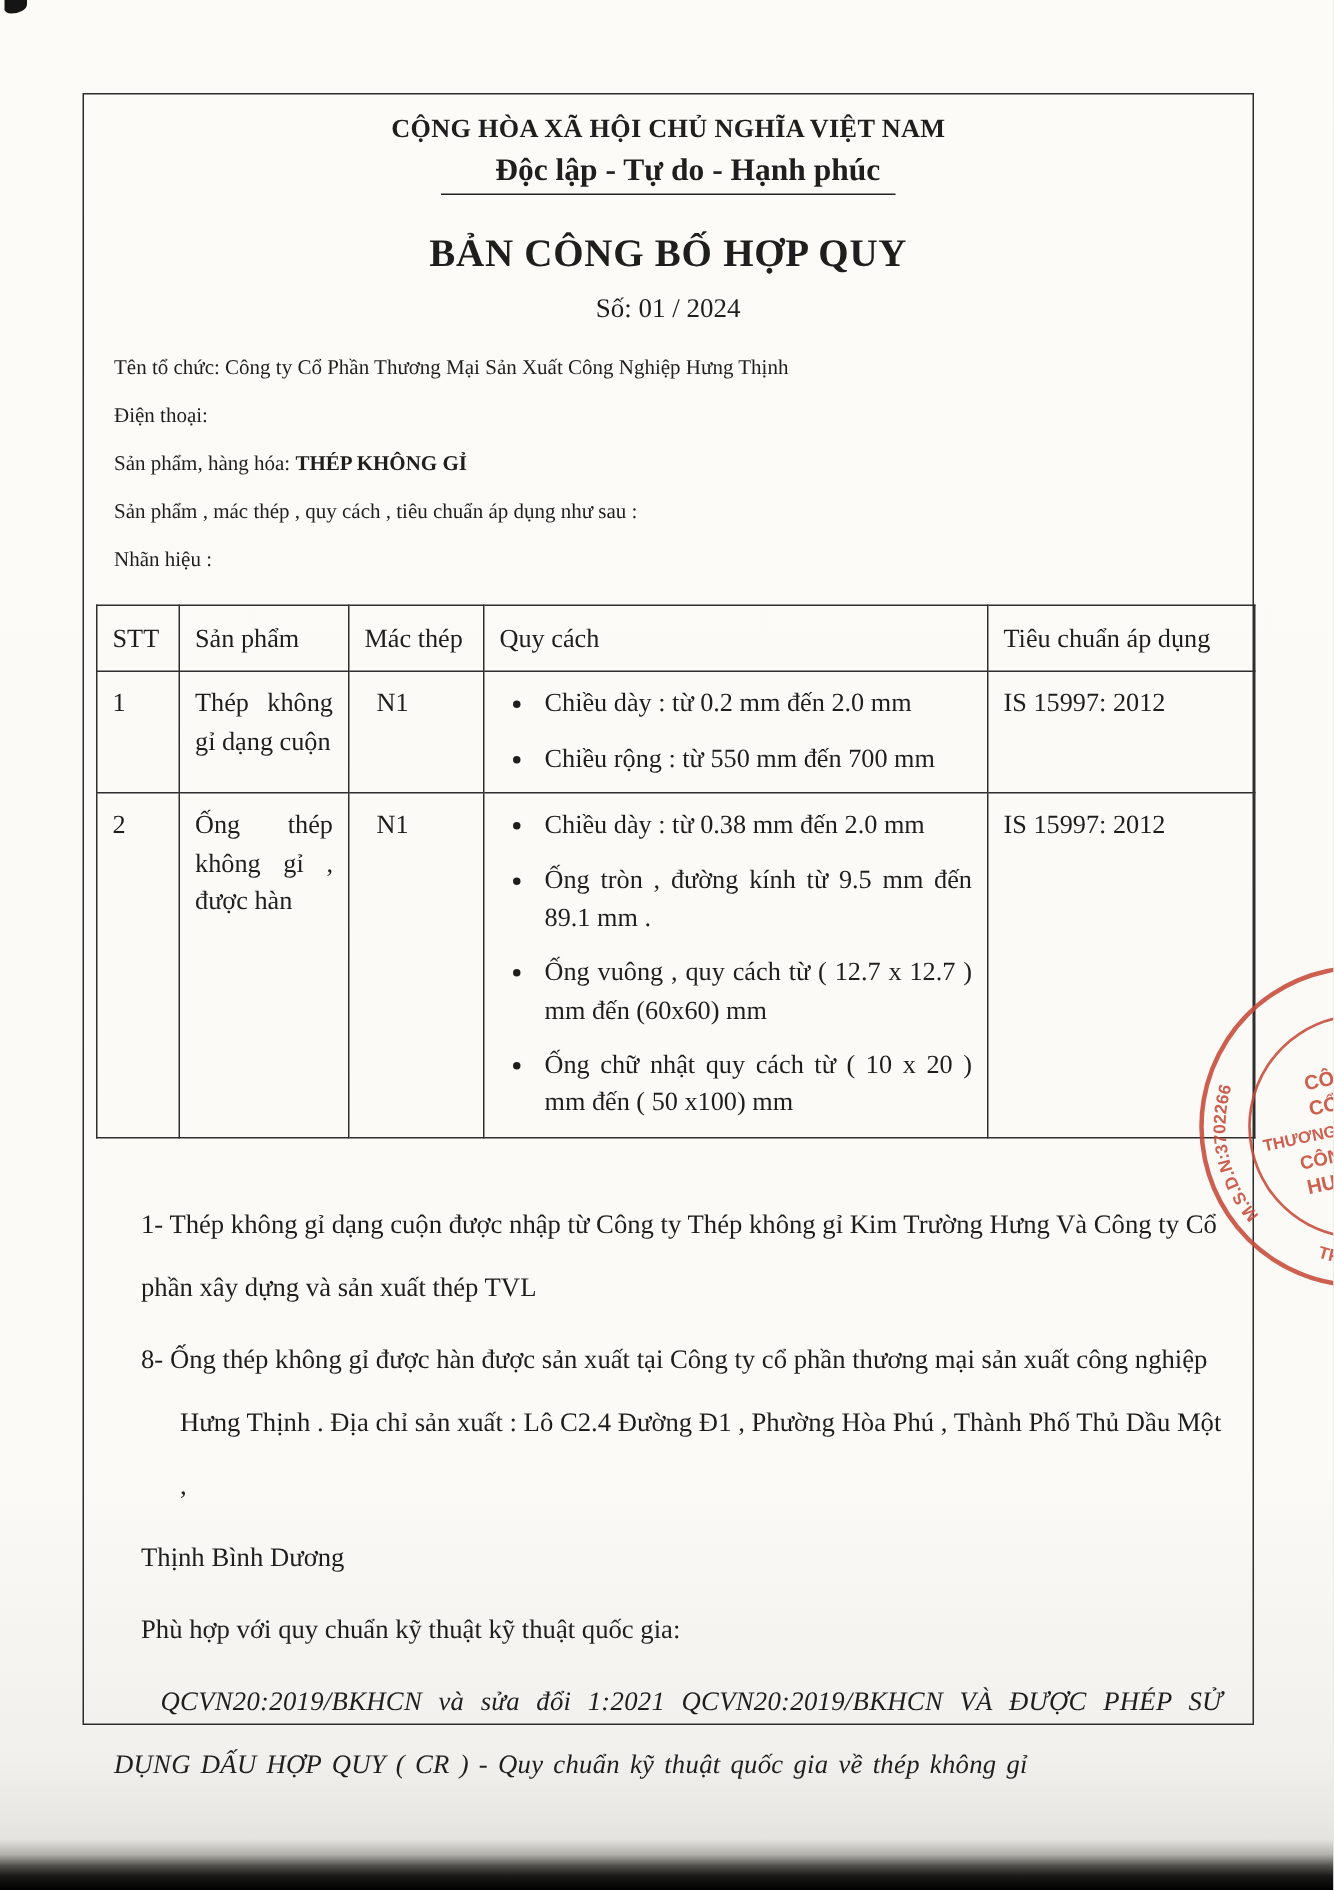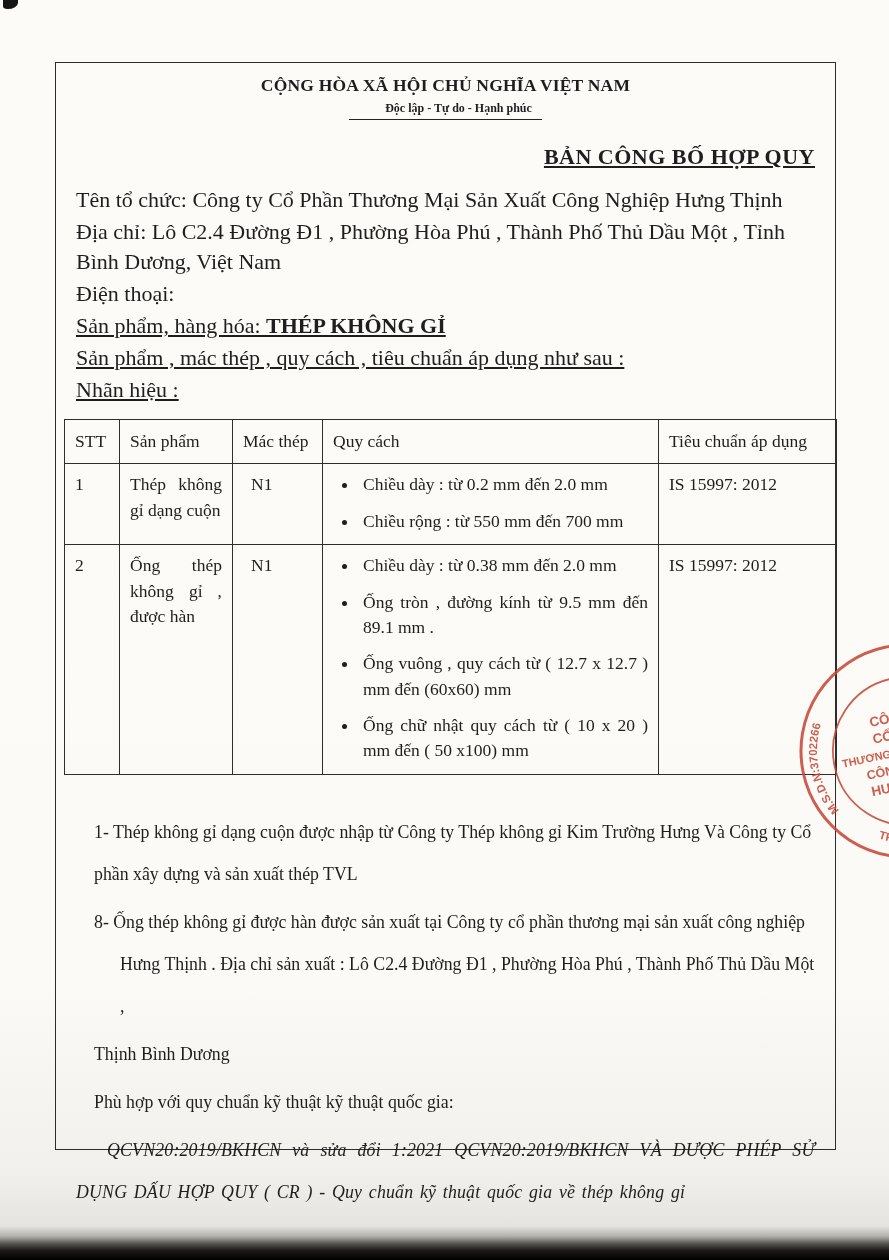"Độc lập - Tự do" .nat-motto { font-size: 12px -> 21px }
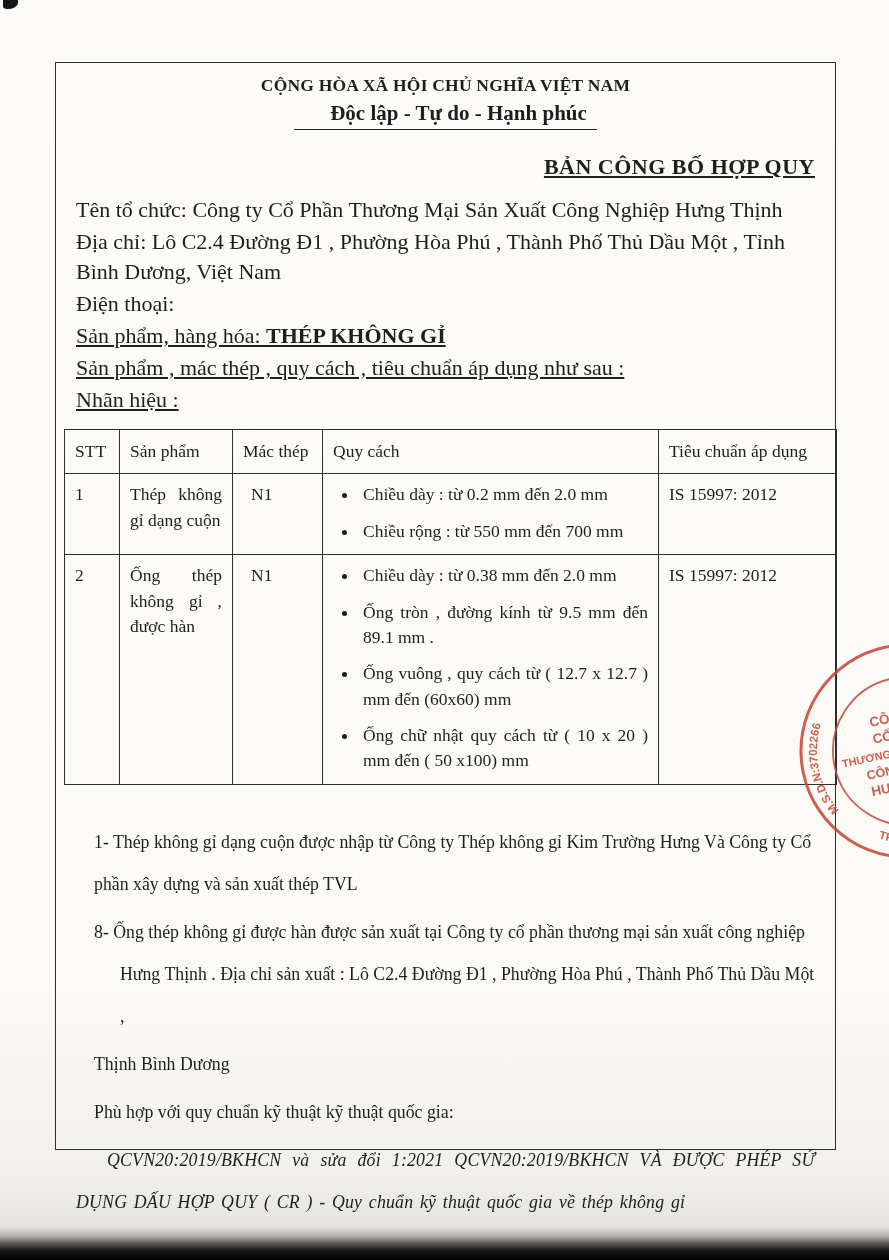"BẢN CÔNG BỐ HỢP QUY" .doc-title { font-size: 22px -> 26px; text-align: right -> center; text-decoration: underline -> none }
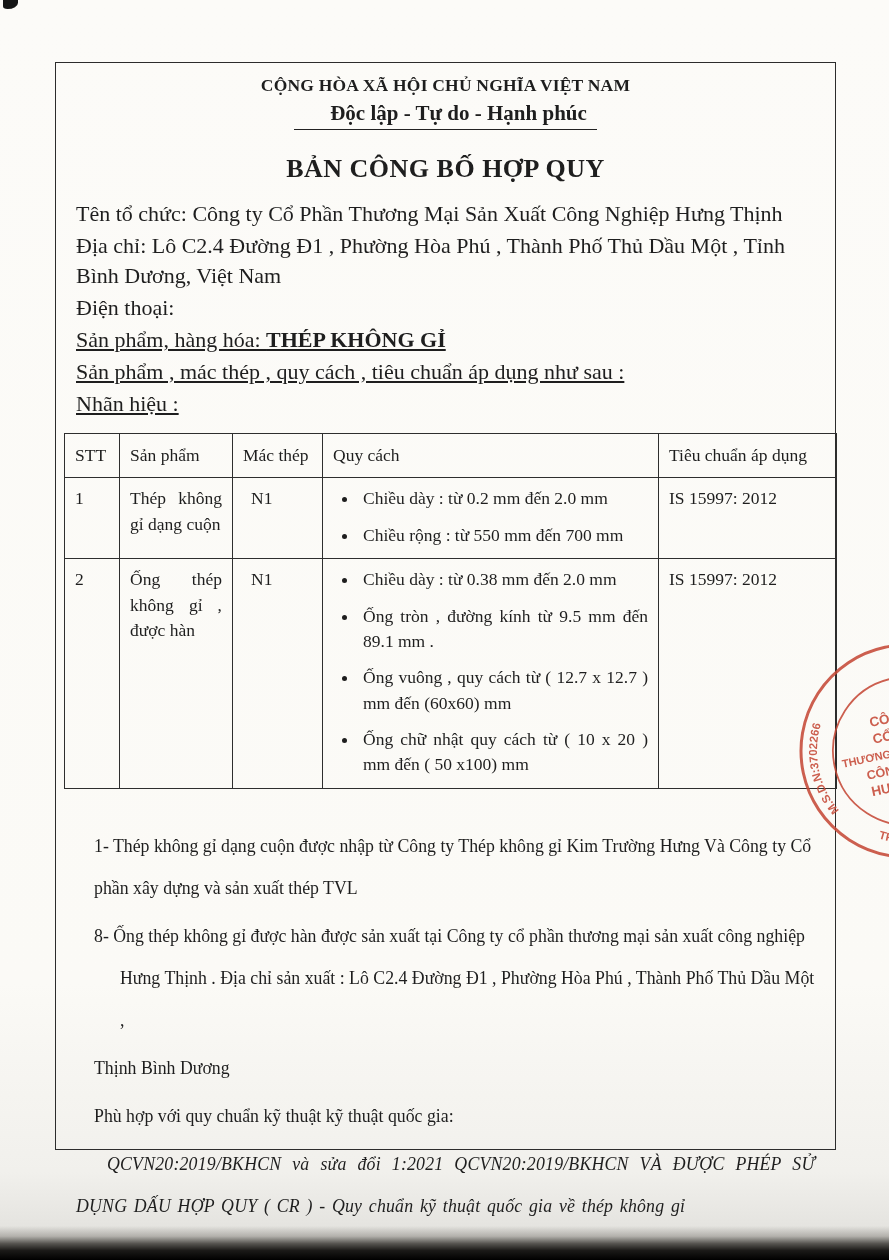"Số: 01 / 2024" div.doc-number { html: none -> <div>Số: 01 / 2024</div> }
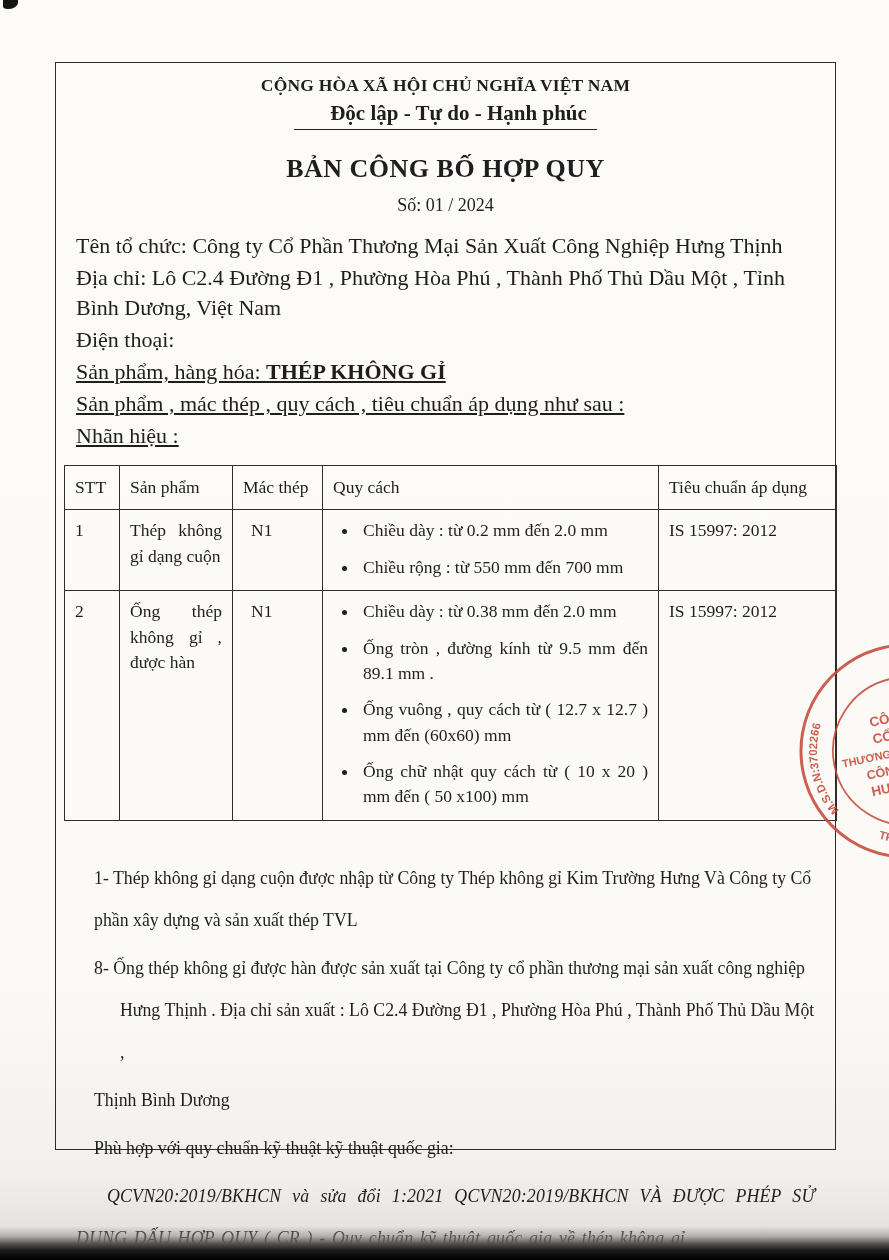"Tên tổ chức: Công ty" .body-text p { font-size: 22px -> 14px }
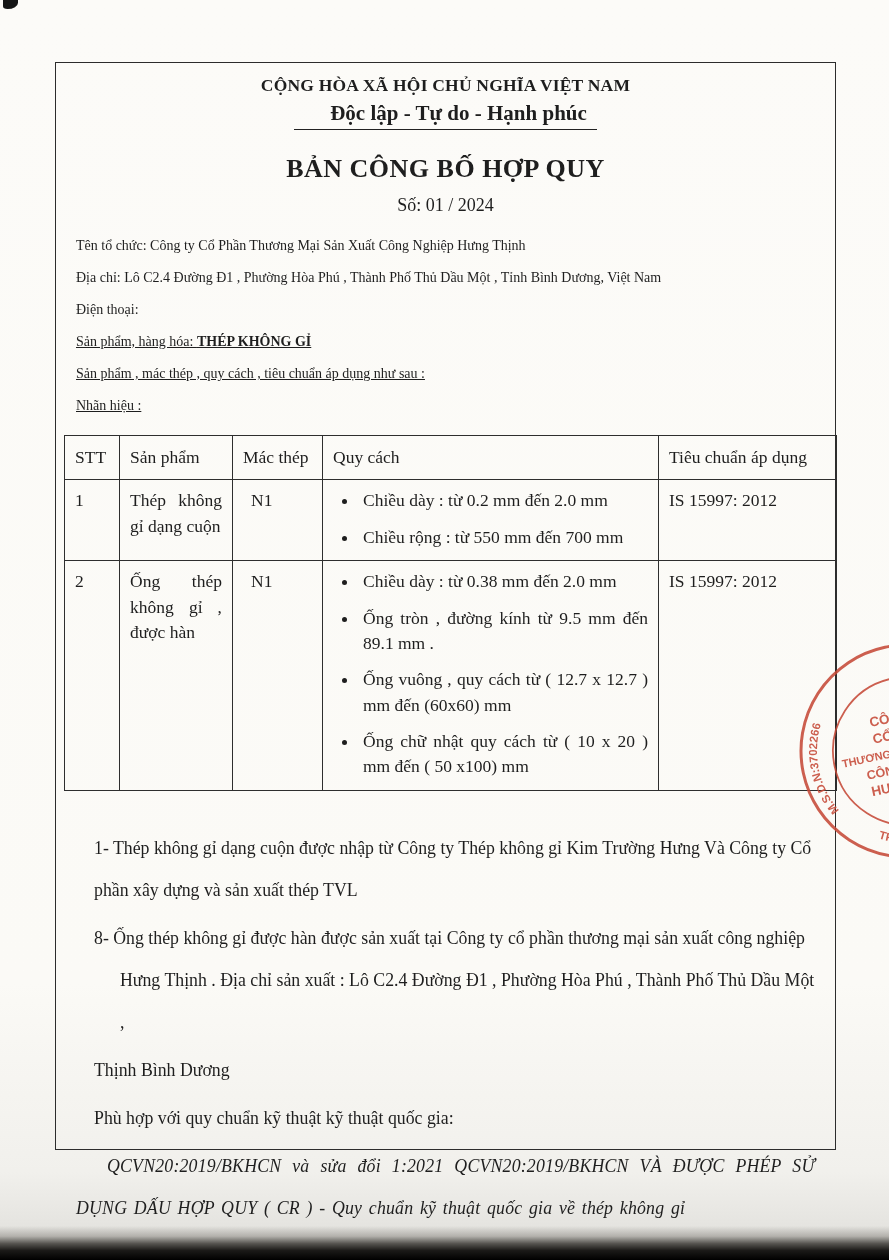"Địa chỉ: Lô C2.4 Đường" p { html: <p>Địa chỉ: Lô C2.4 Đường Đ1 , Phường Hòa Phú , Thành Phố Thủ Dầu Một , Tỉnh Bình Dương, Việt Nam</p> -> none }
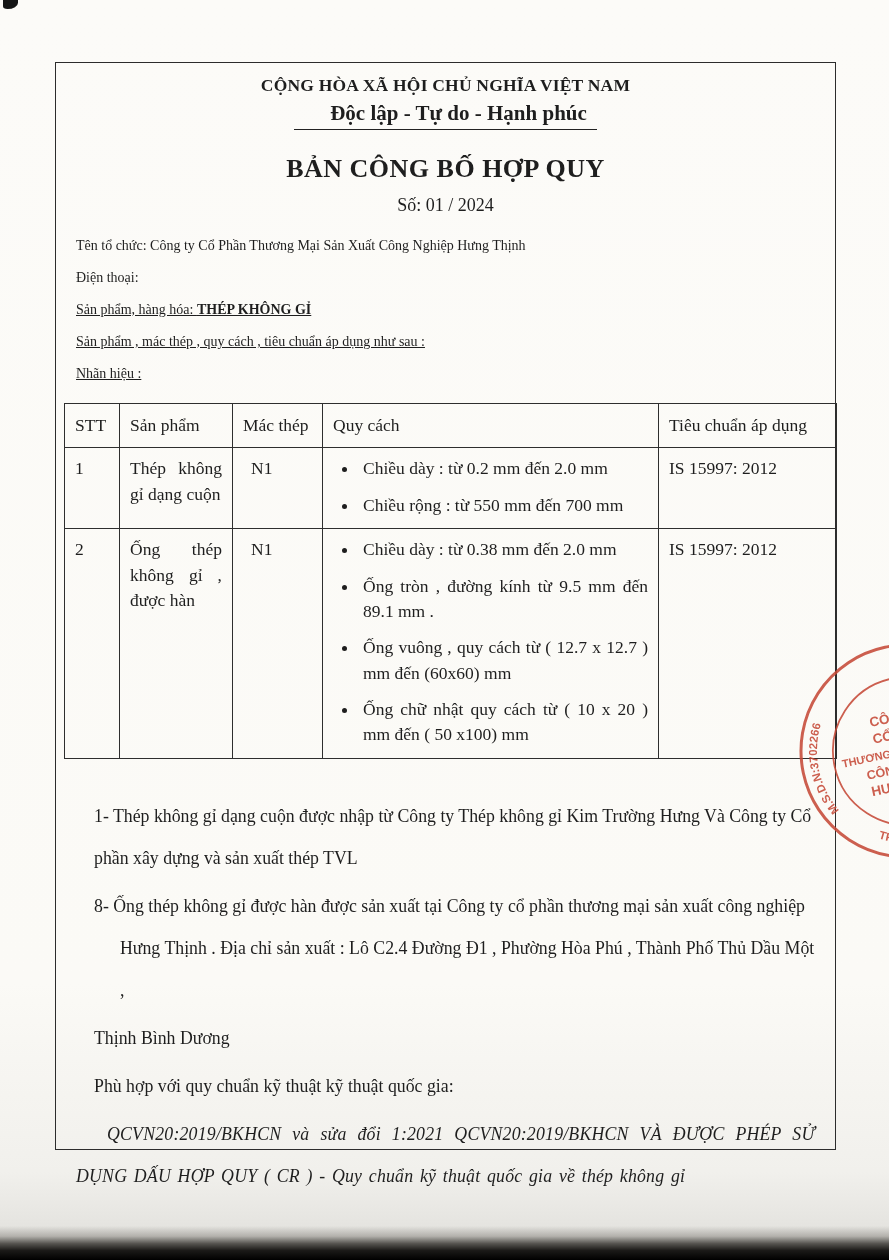"Sản phẩm, hàng hóa: THÉP" .indent { text-decoration: underline -> none }
